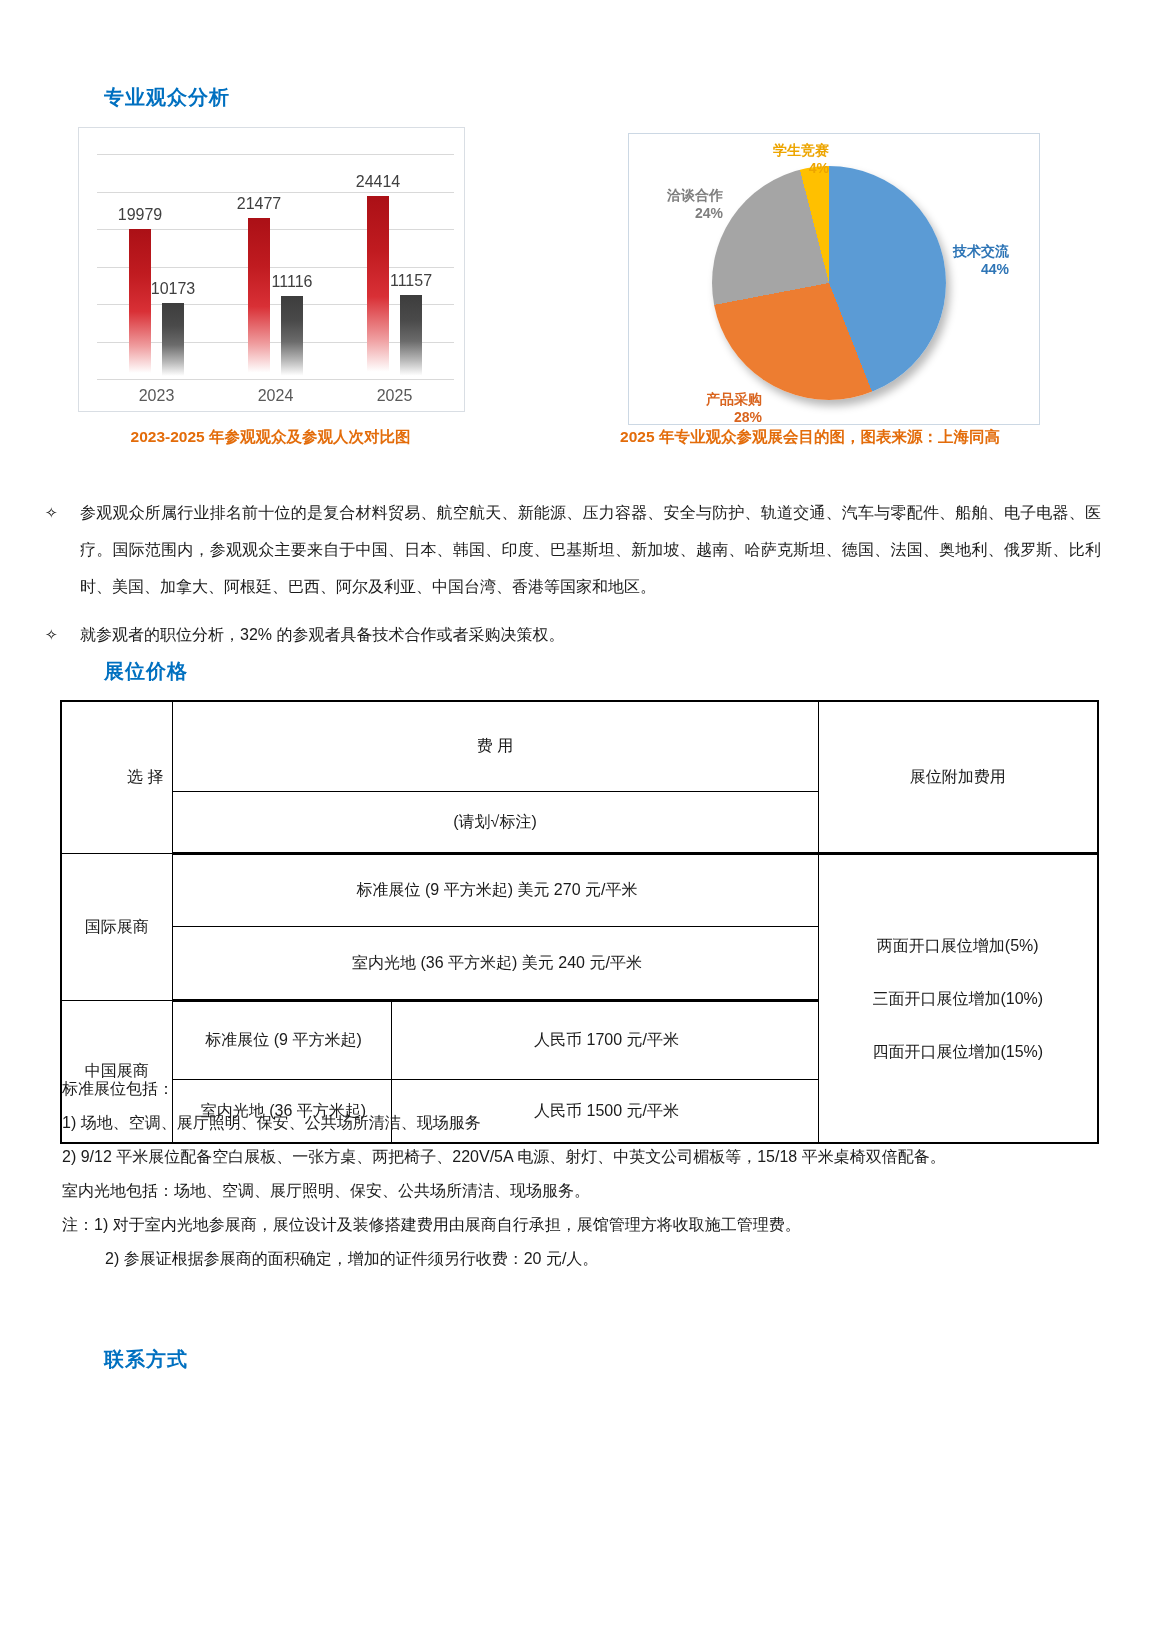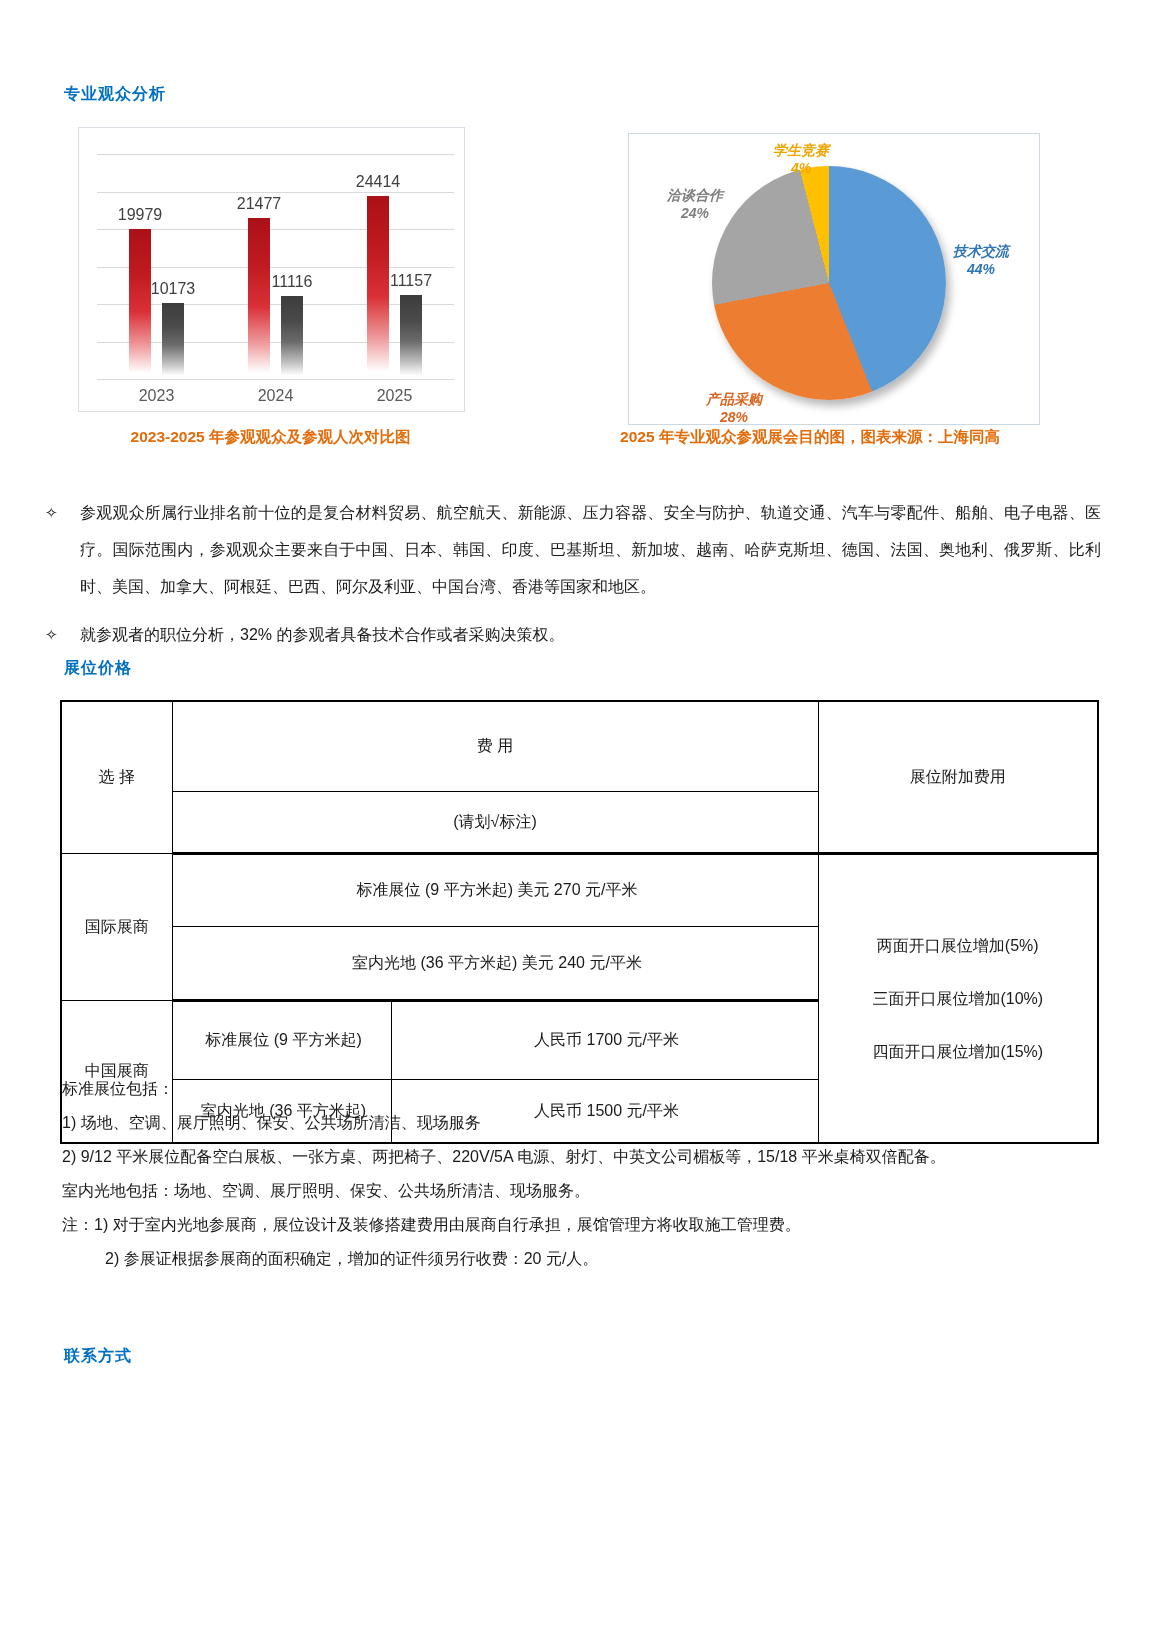"专业观众分析" .sec-title { font-size: 16px -> 20px; margin-left: none -> 40px }
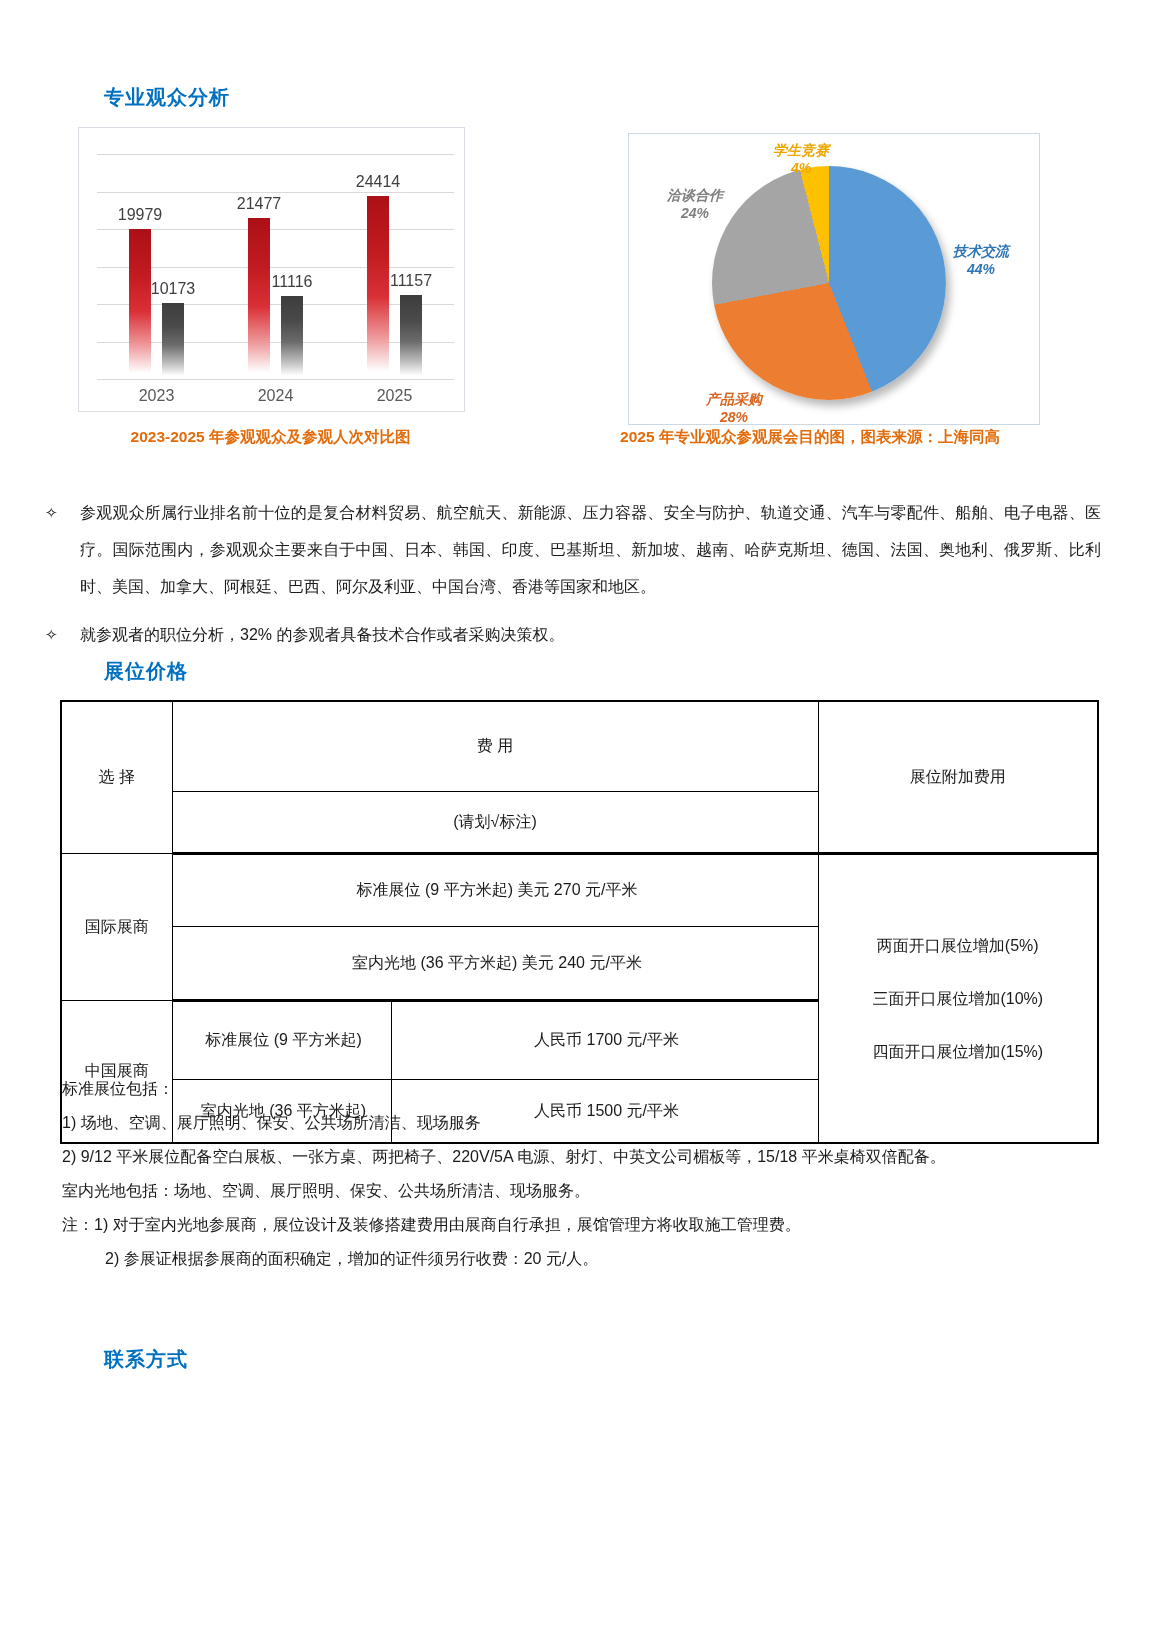"学生竞赛" .pie-label { font-style: italic -> none; text-align: center -> right }
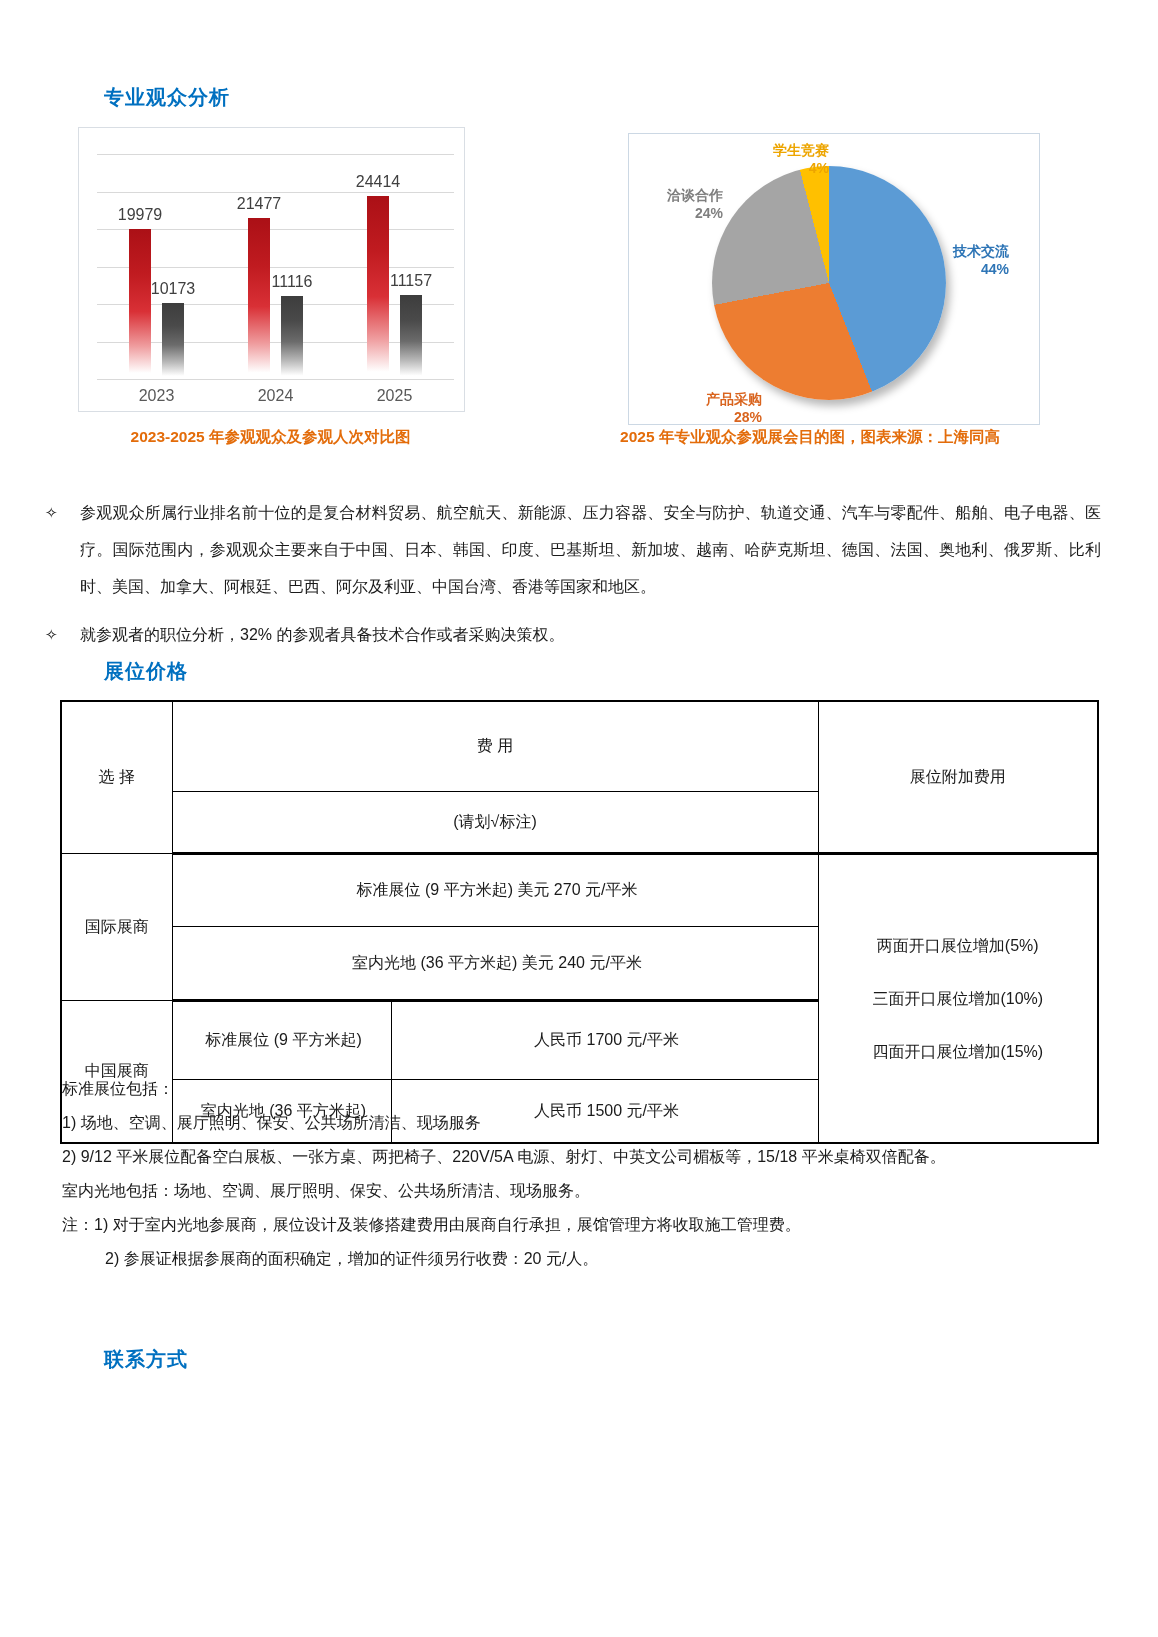"选 择" td.c-center { text-align: none -> right }
